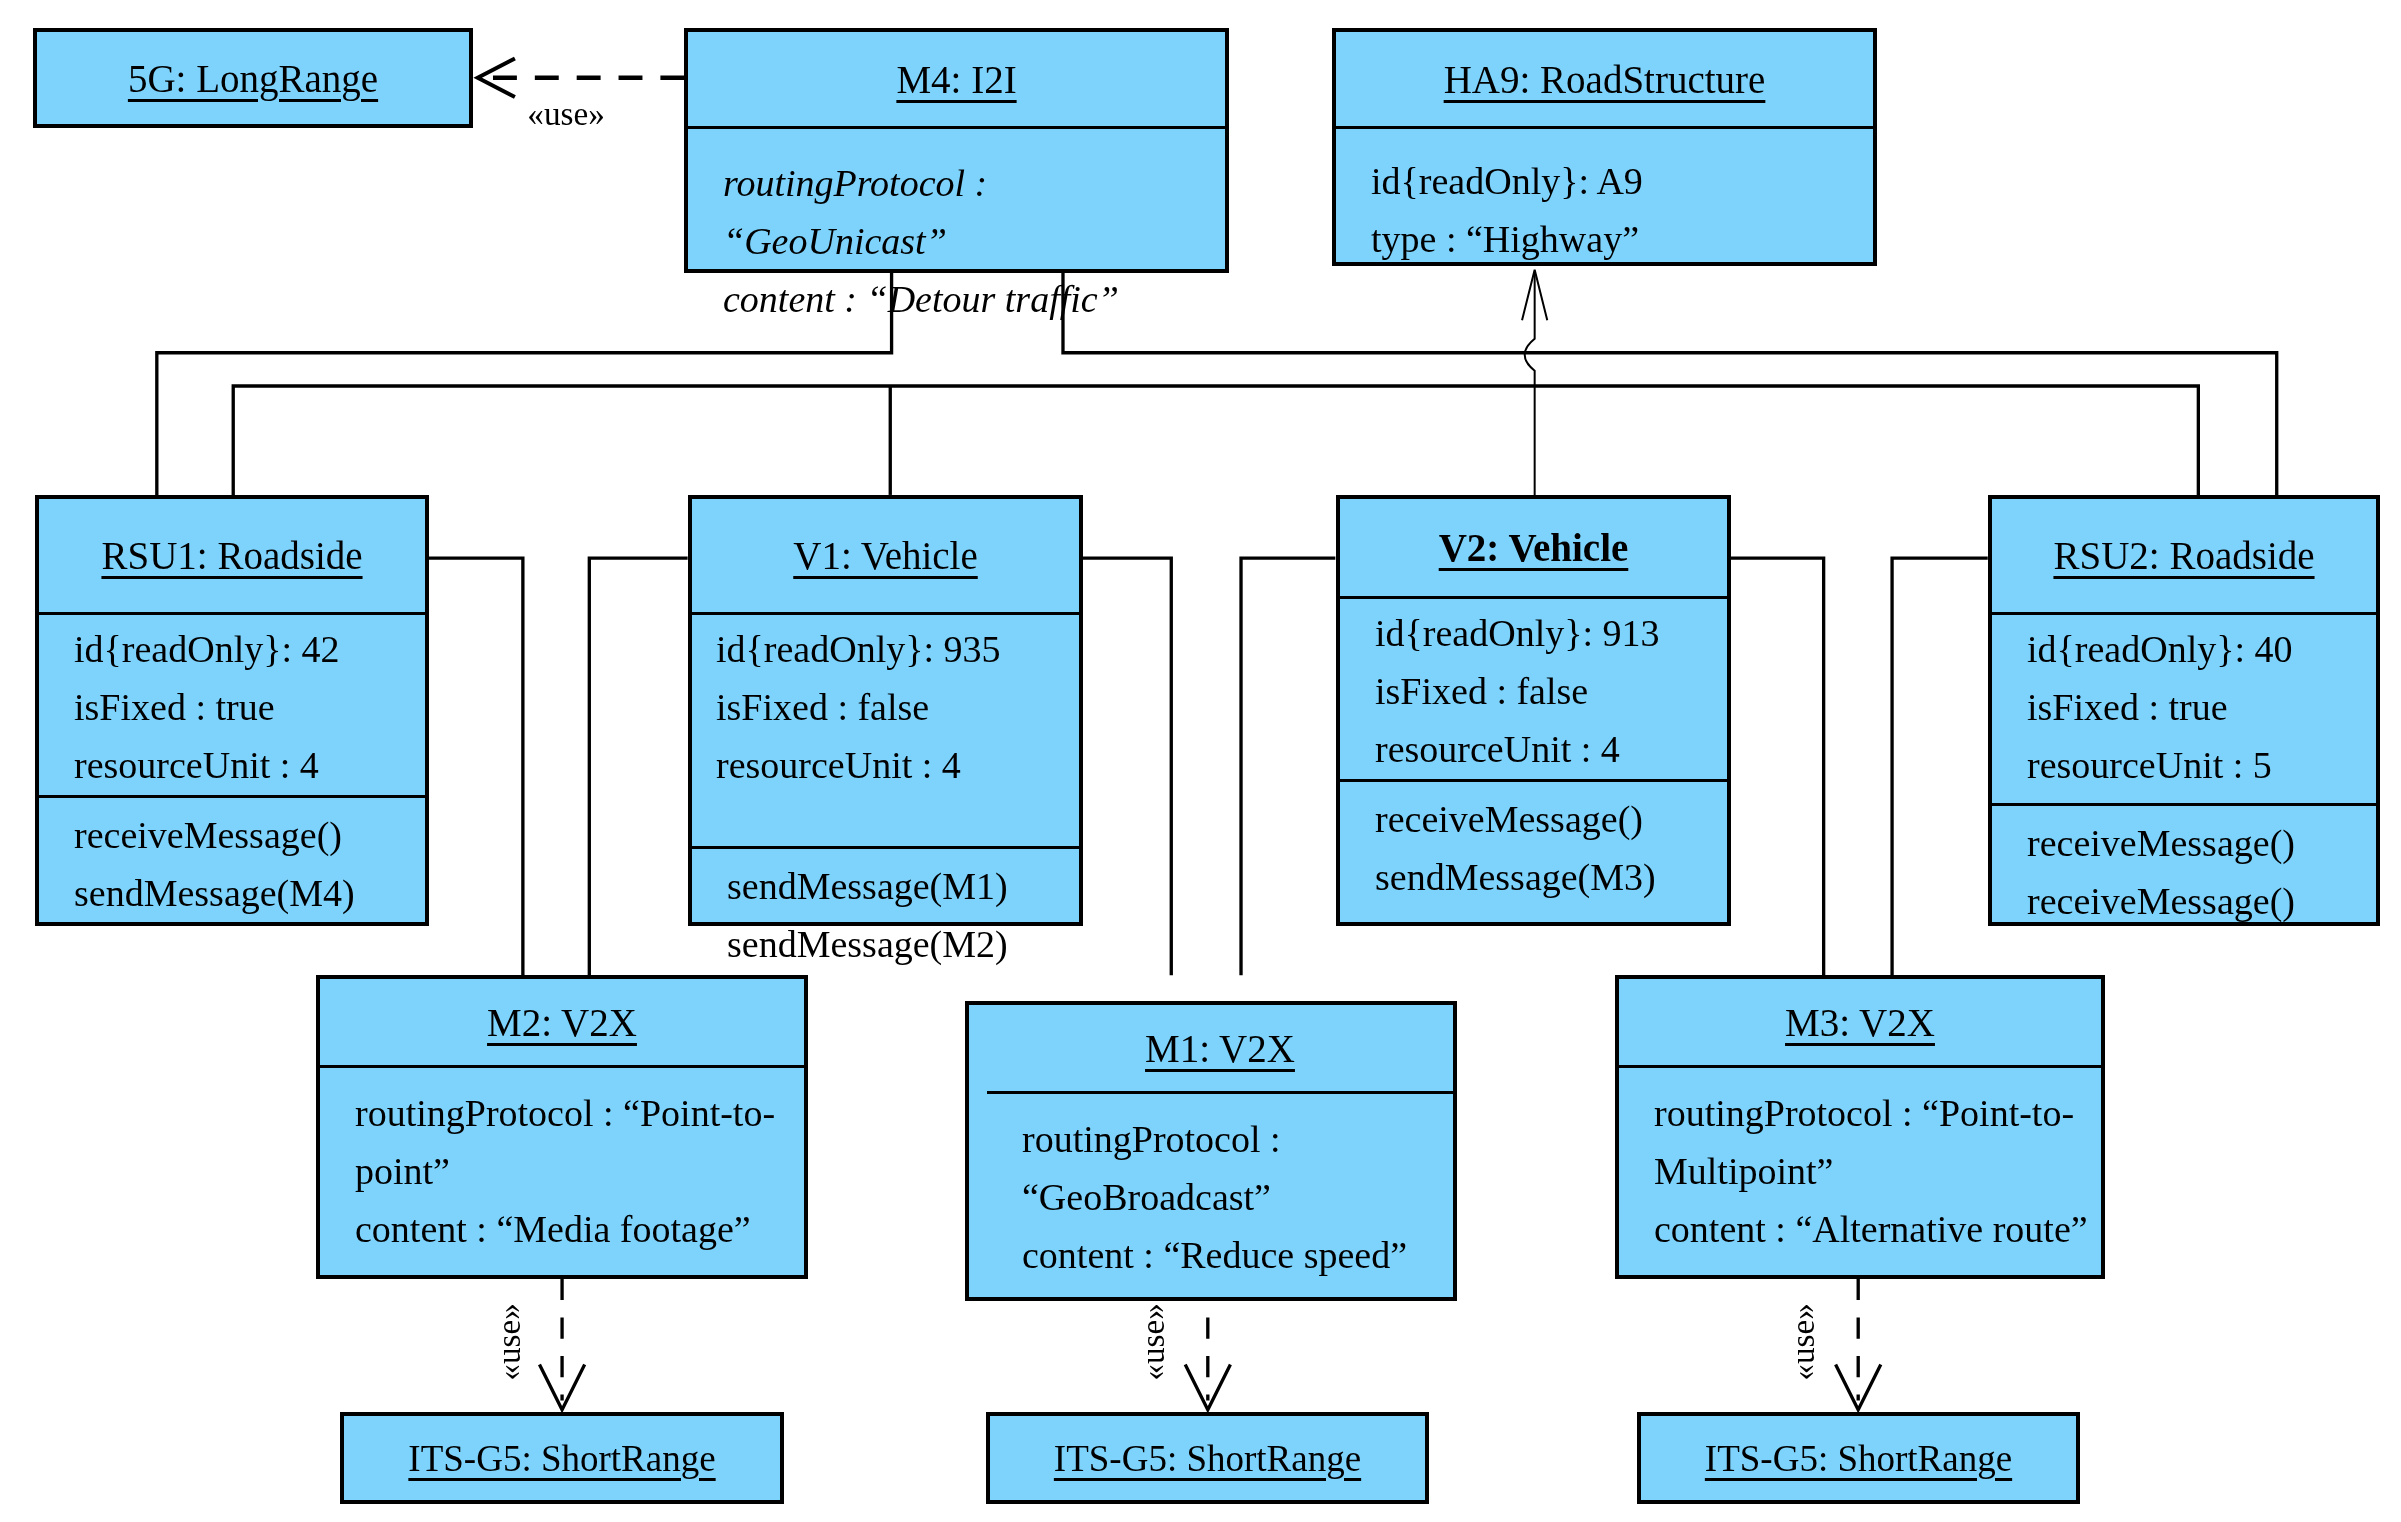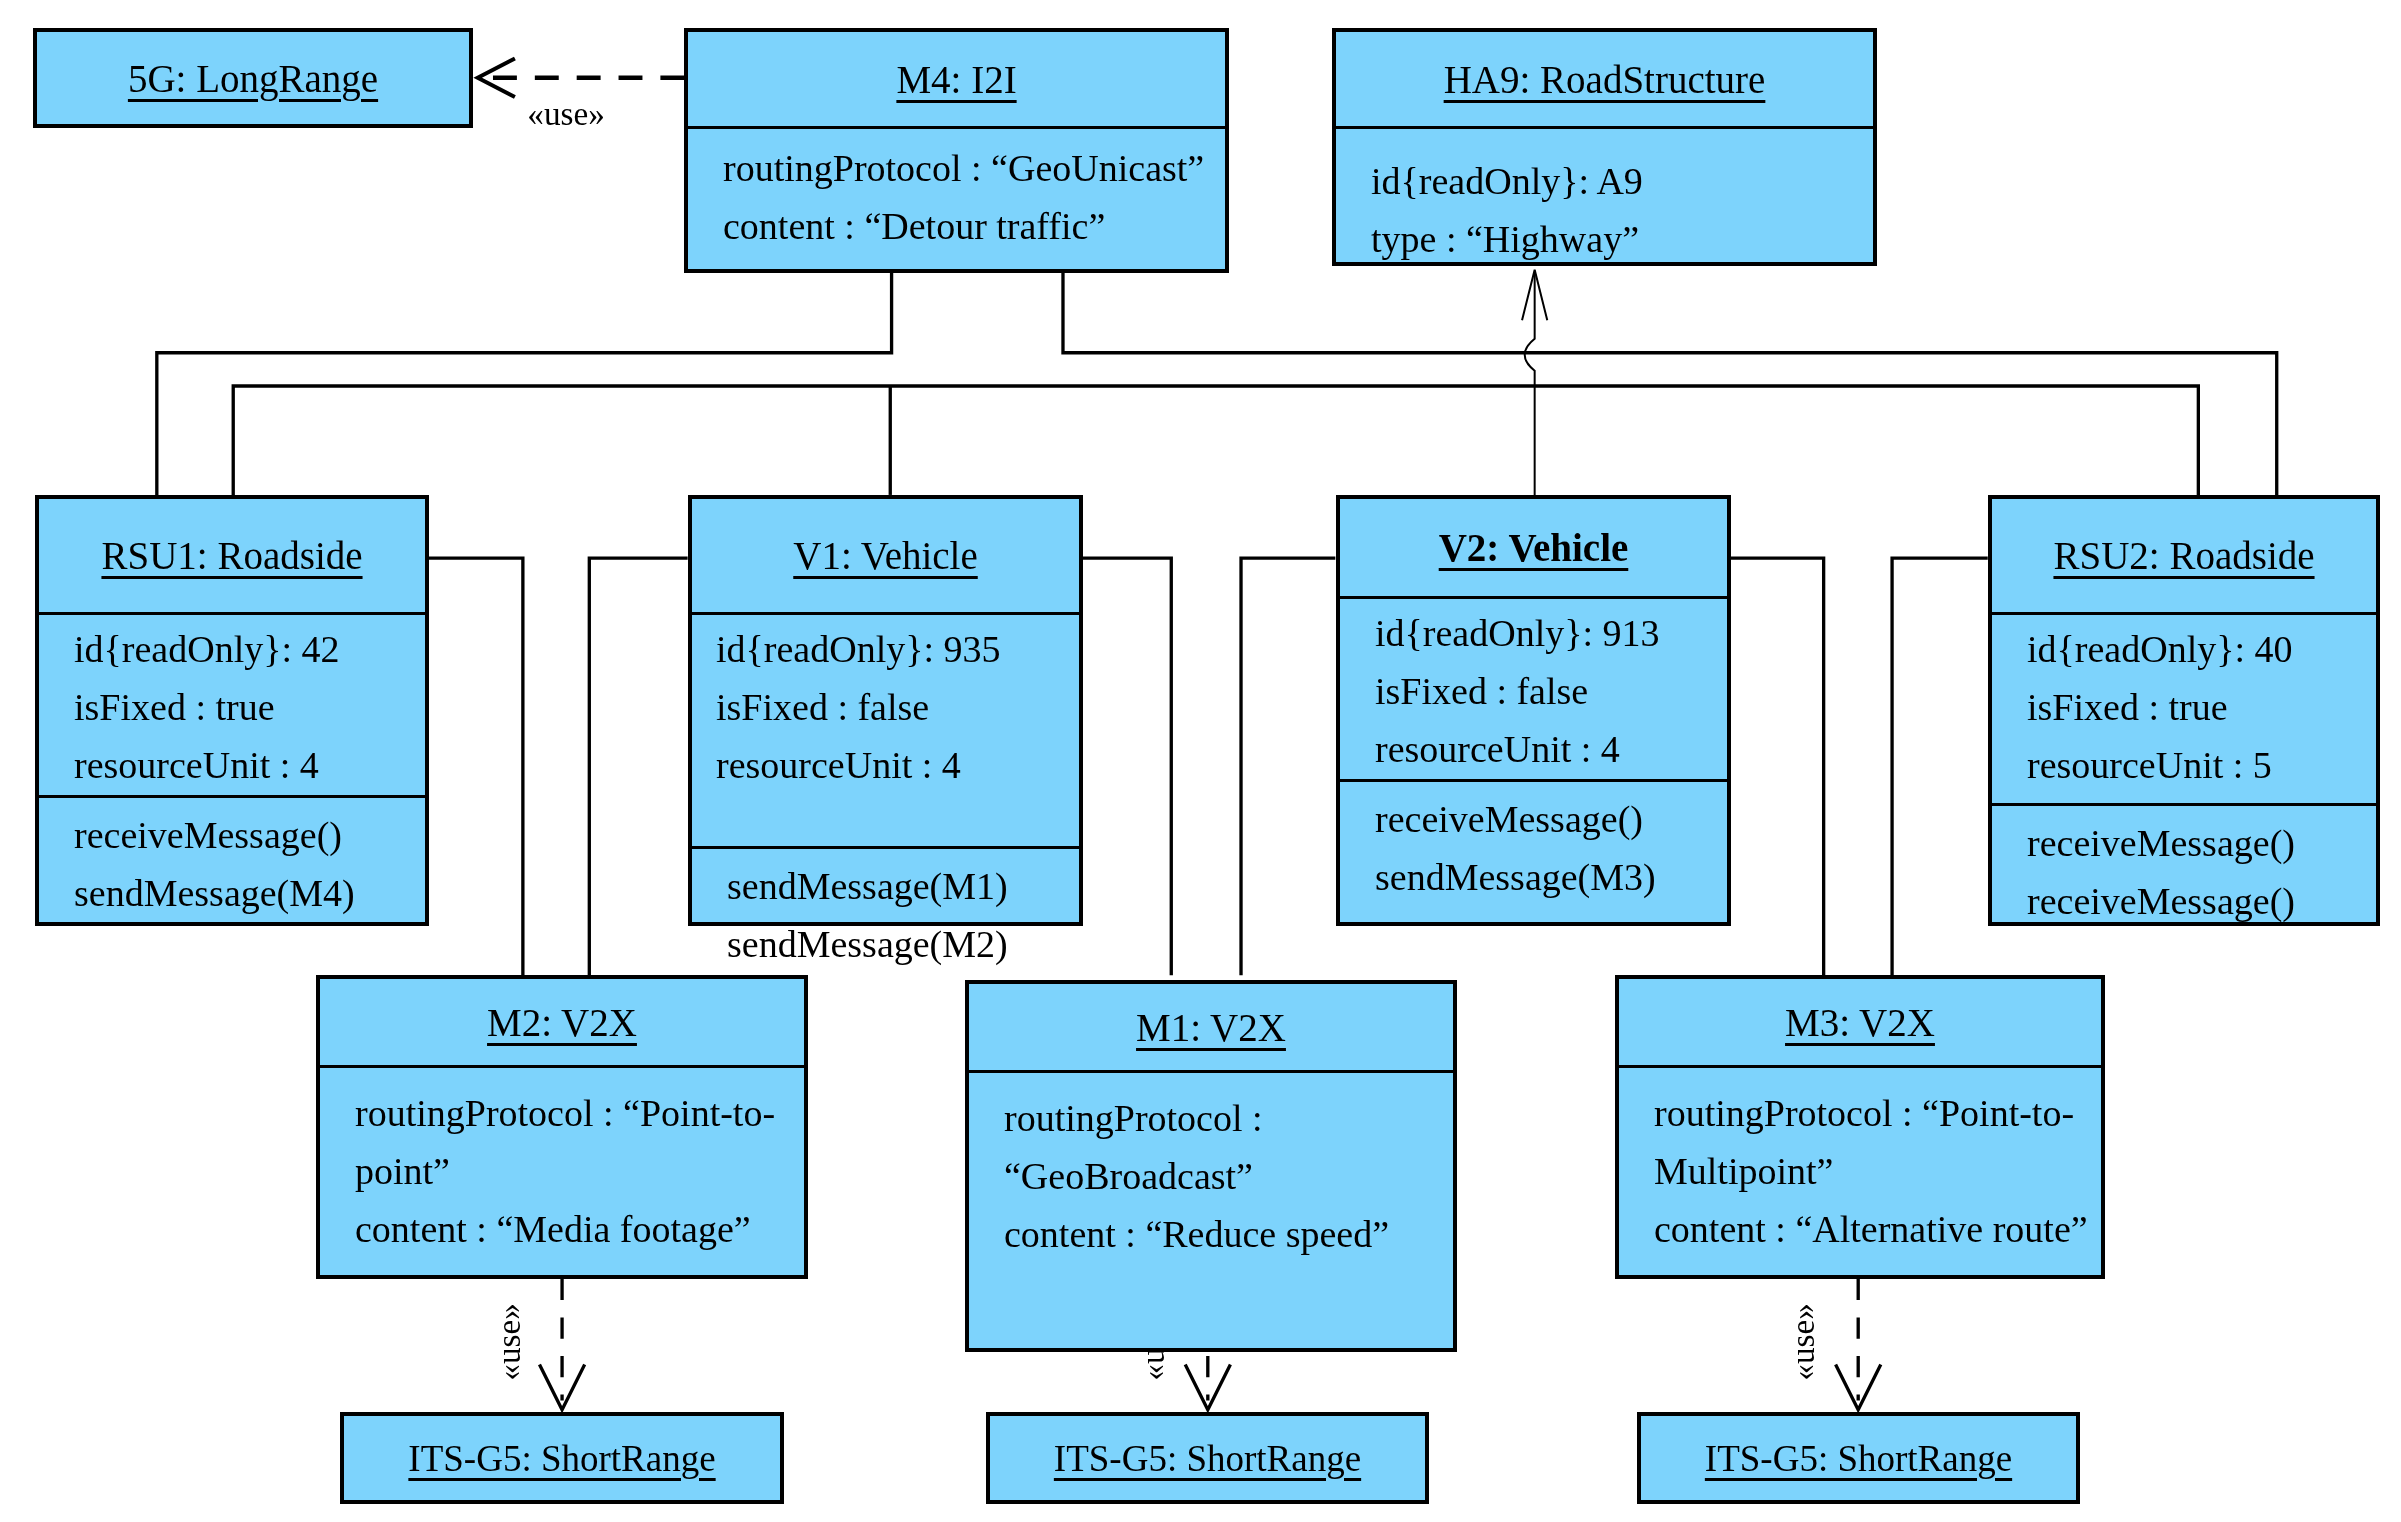"routingProtocol : “GeoUnicast”" div.cmp { font-style: none -> italic; padding-top: 10px -> 25px }
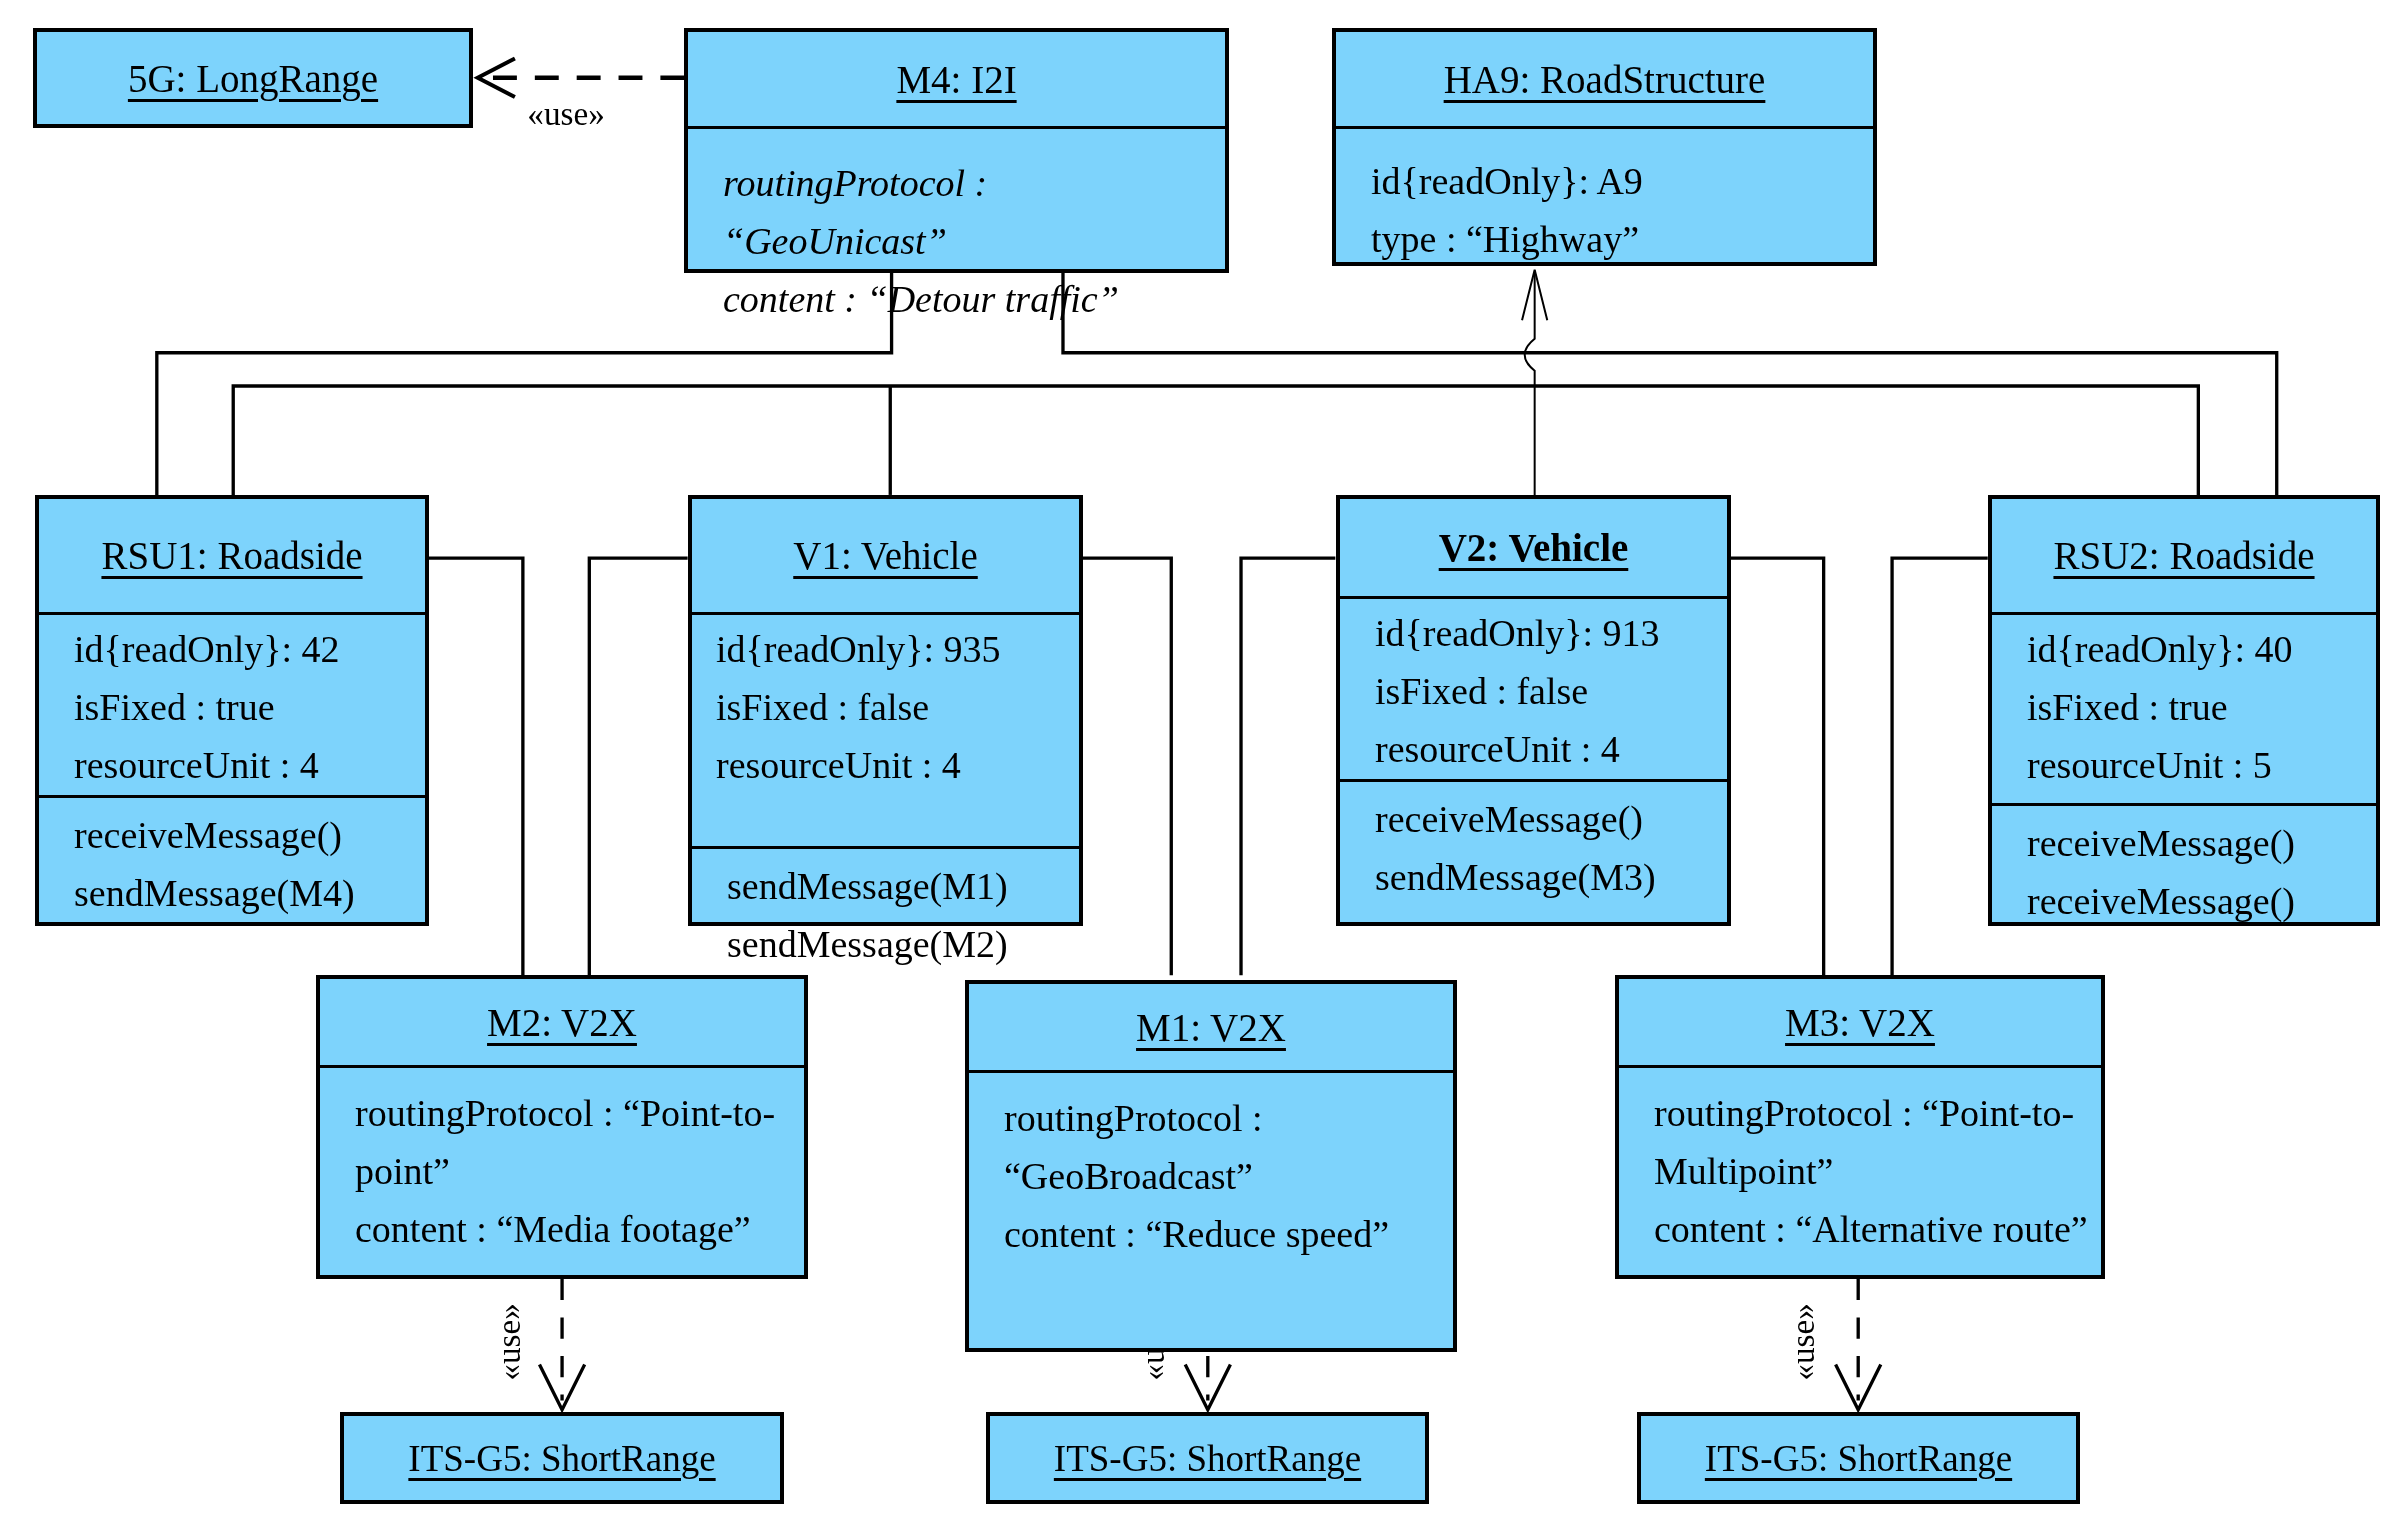"M1: V2X" div.obj { height: 372px -> 300px; padding-left: none -> 18px; top: 980px -> 1001px }
